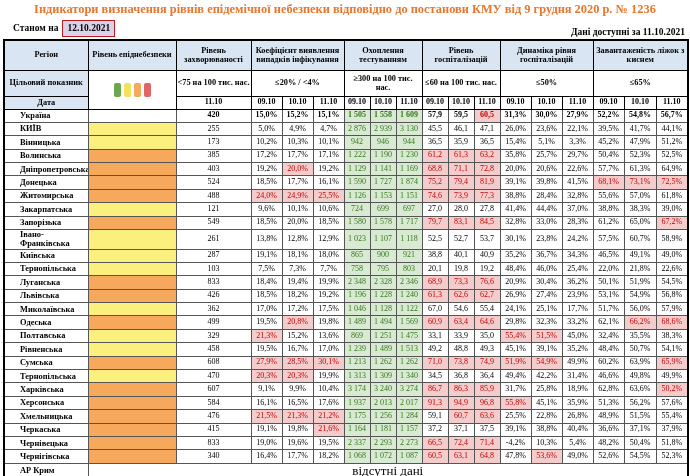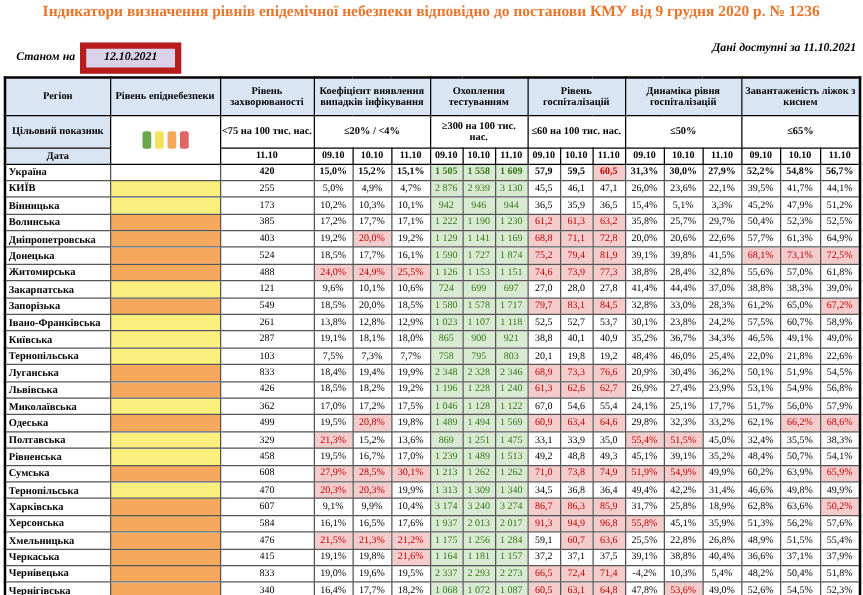"Індикатори визначення рівнів епідемічної" .title { margin: 1px 0 18px 0 -> 1px 0 4px 0 }
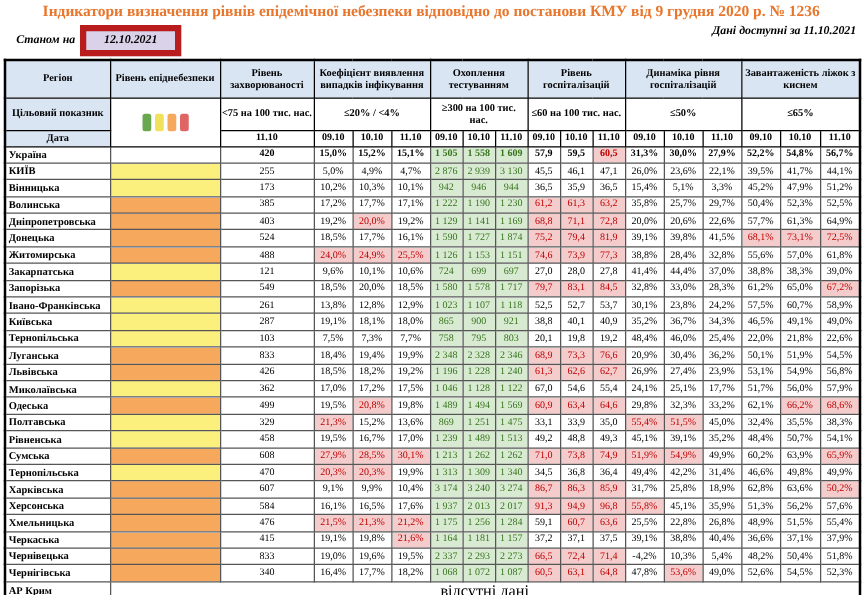"Станом на" .subheader { align-items: flex-start -> flex-end; font-style: italic -> none }
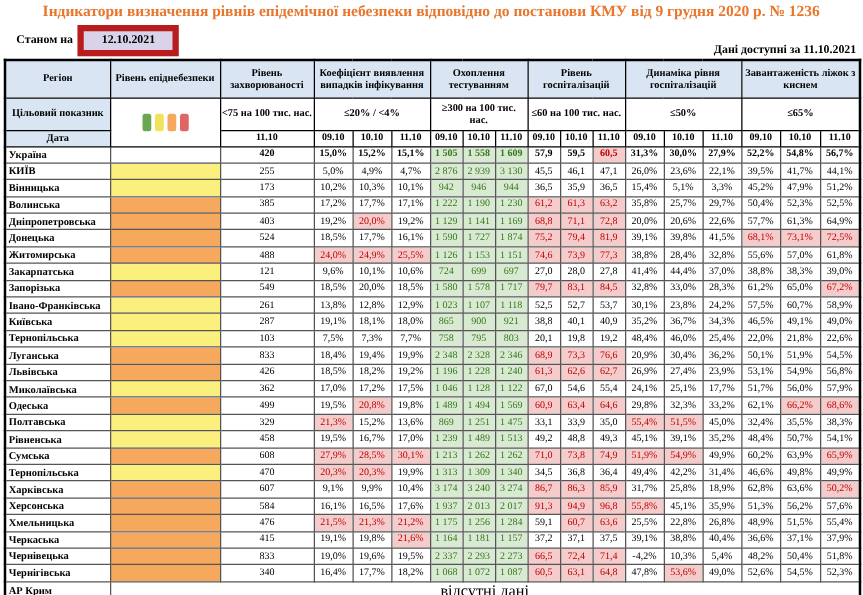"12.10.2021" .date-box { border: 5px solid #b91c1c -> 1px solid #b91c1c; padding: 0 14px -> 0 4px }
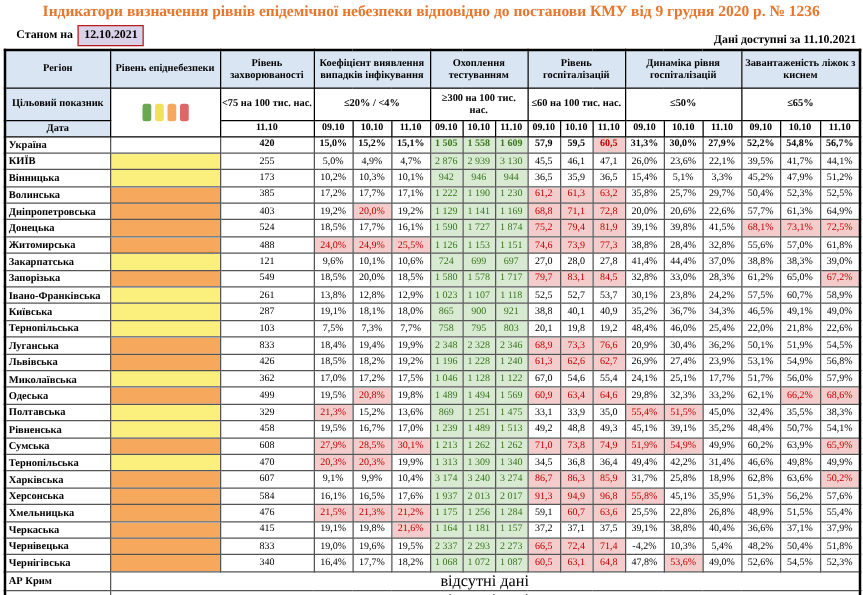"Україна" tbody .region { padding-left: 2px -> 15px }
